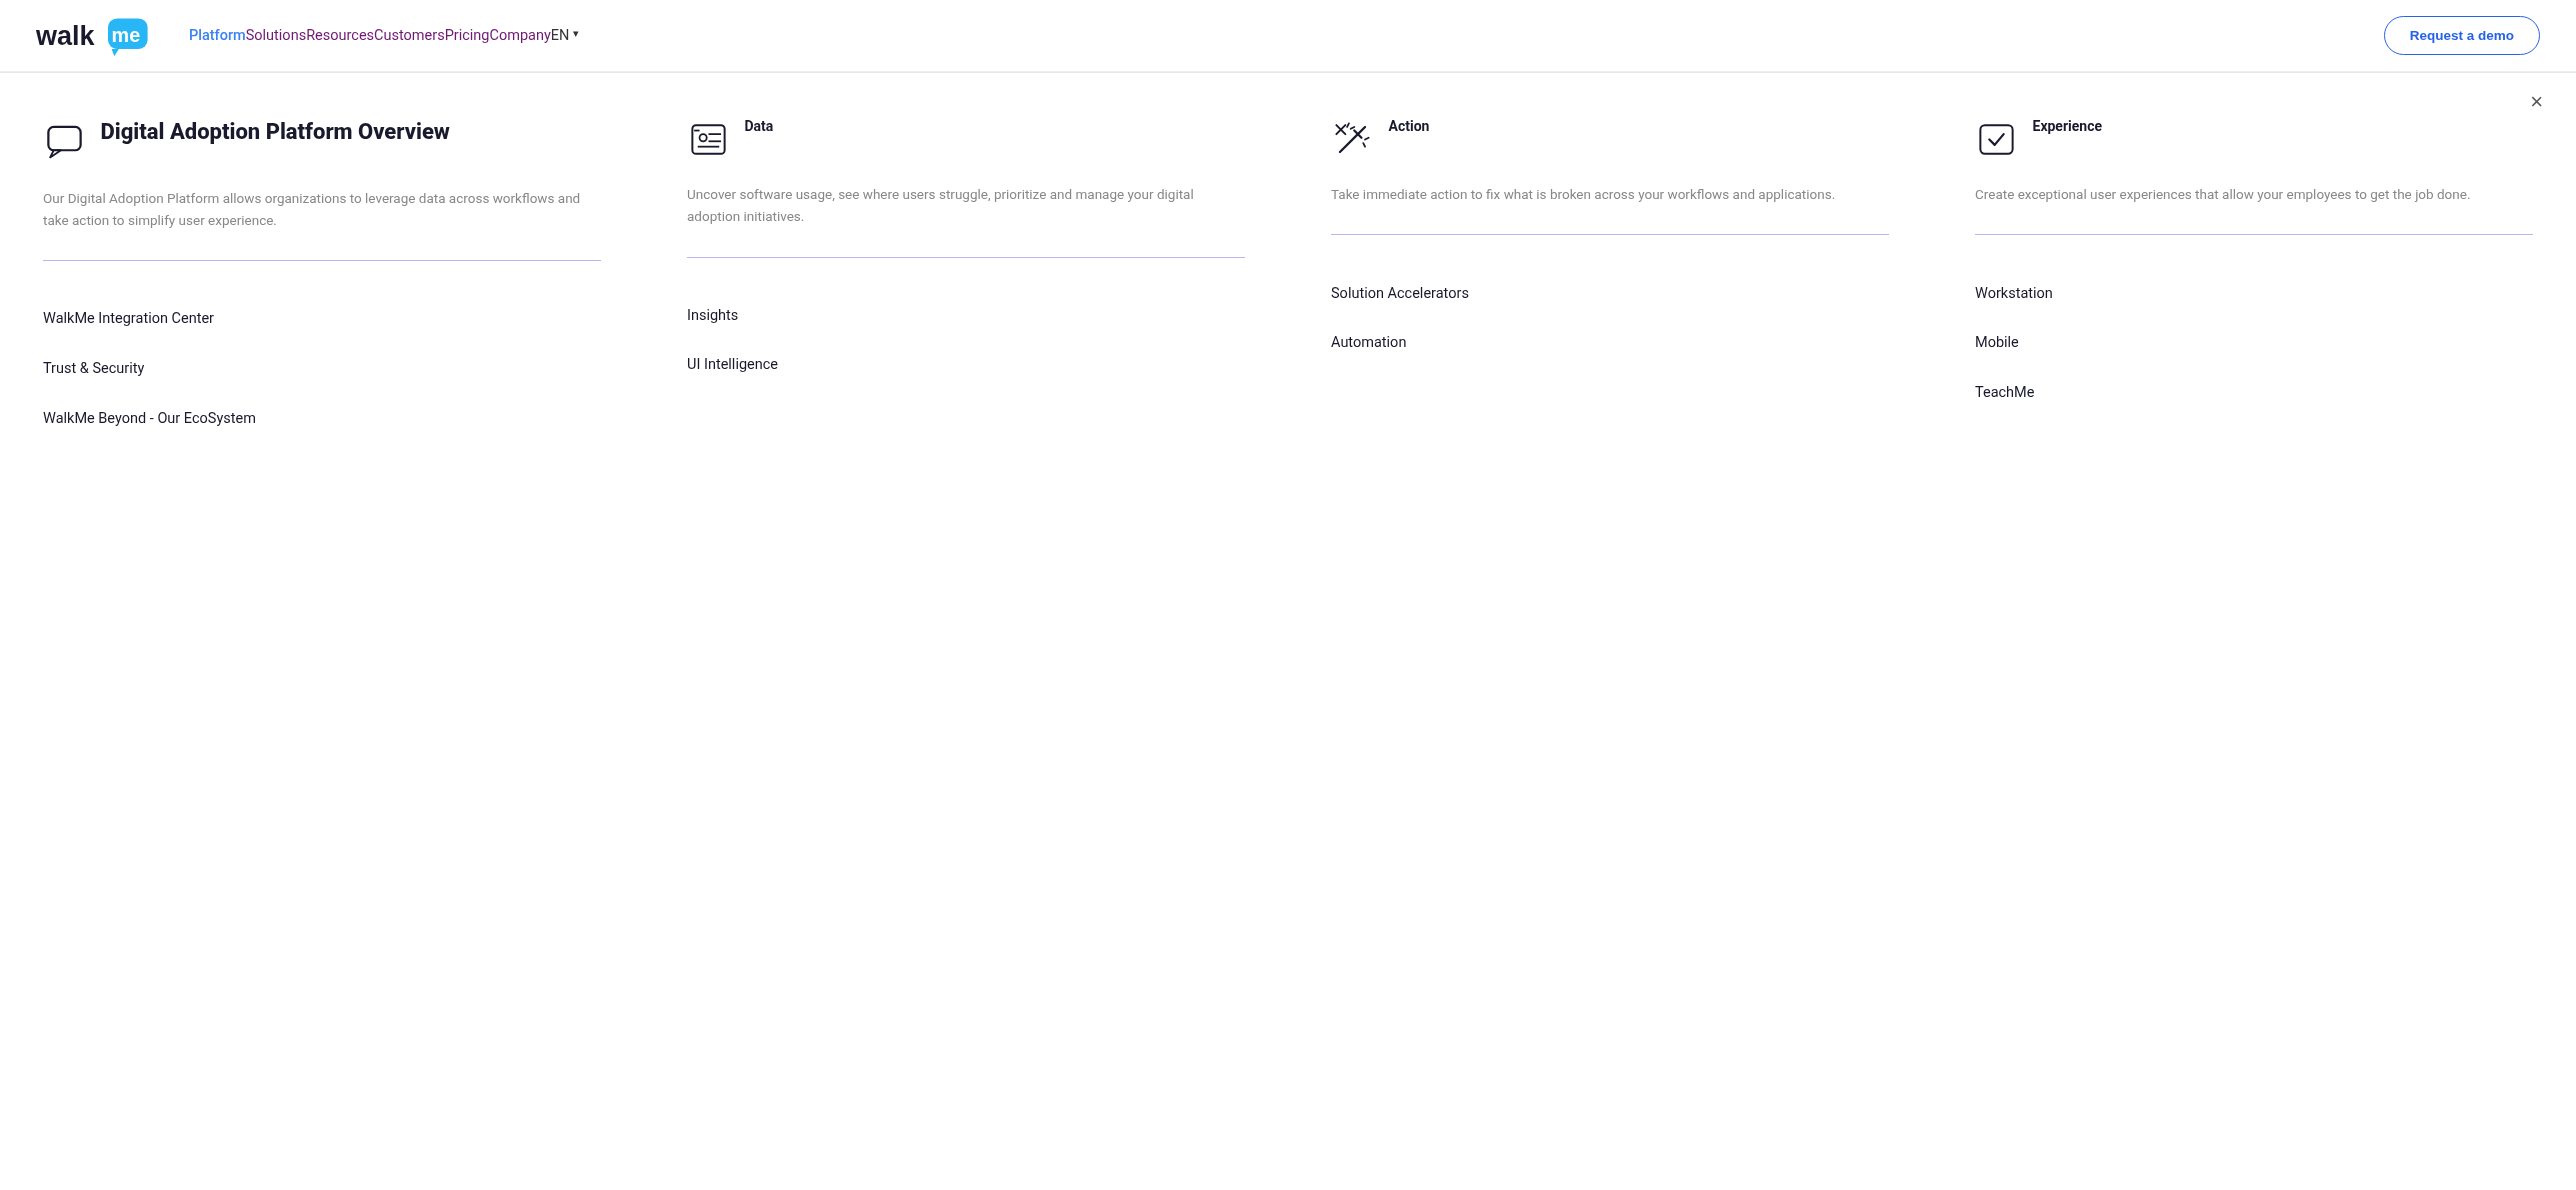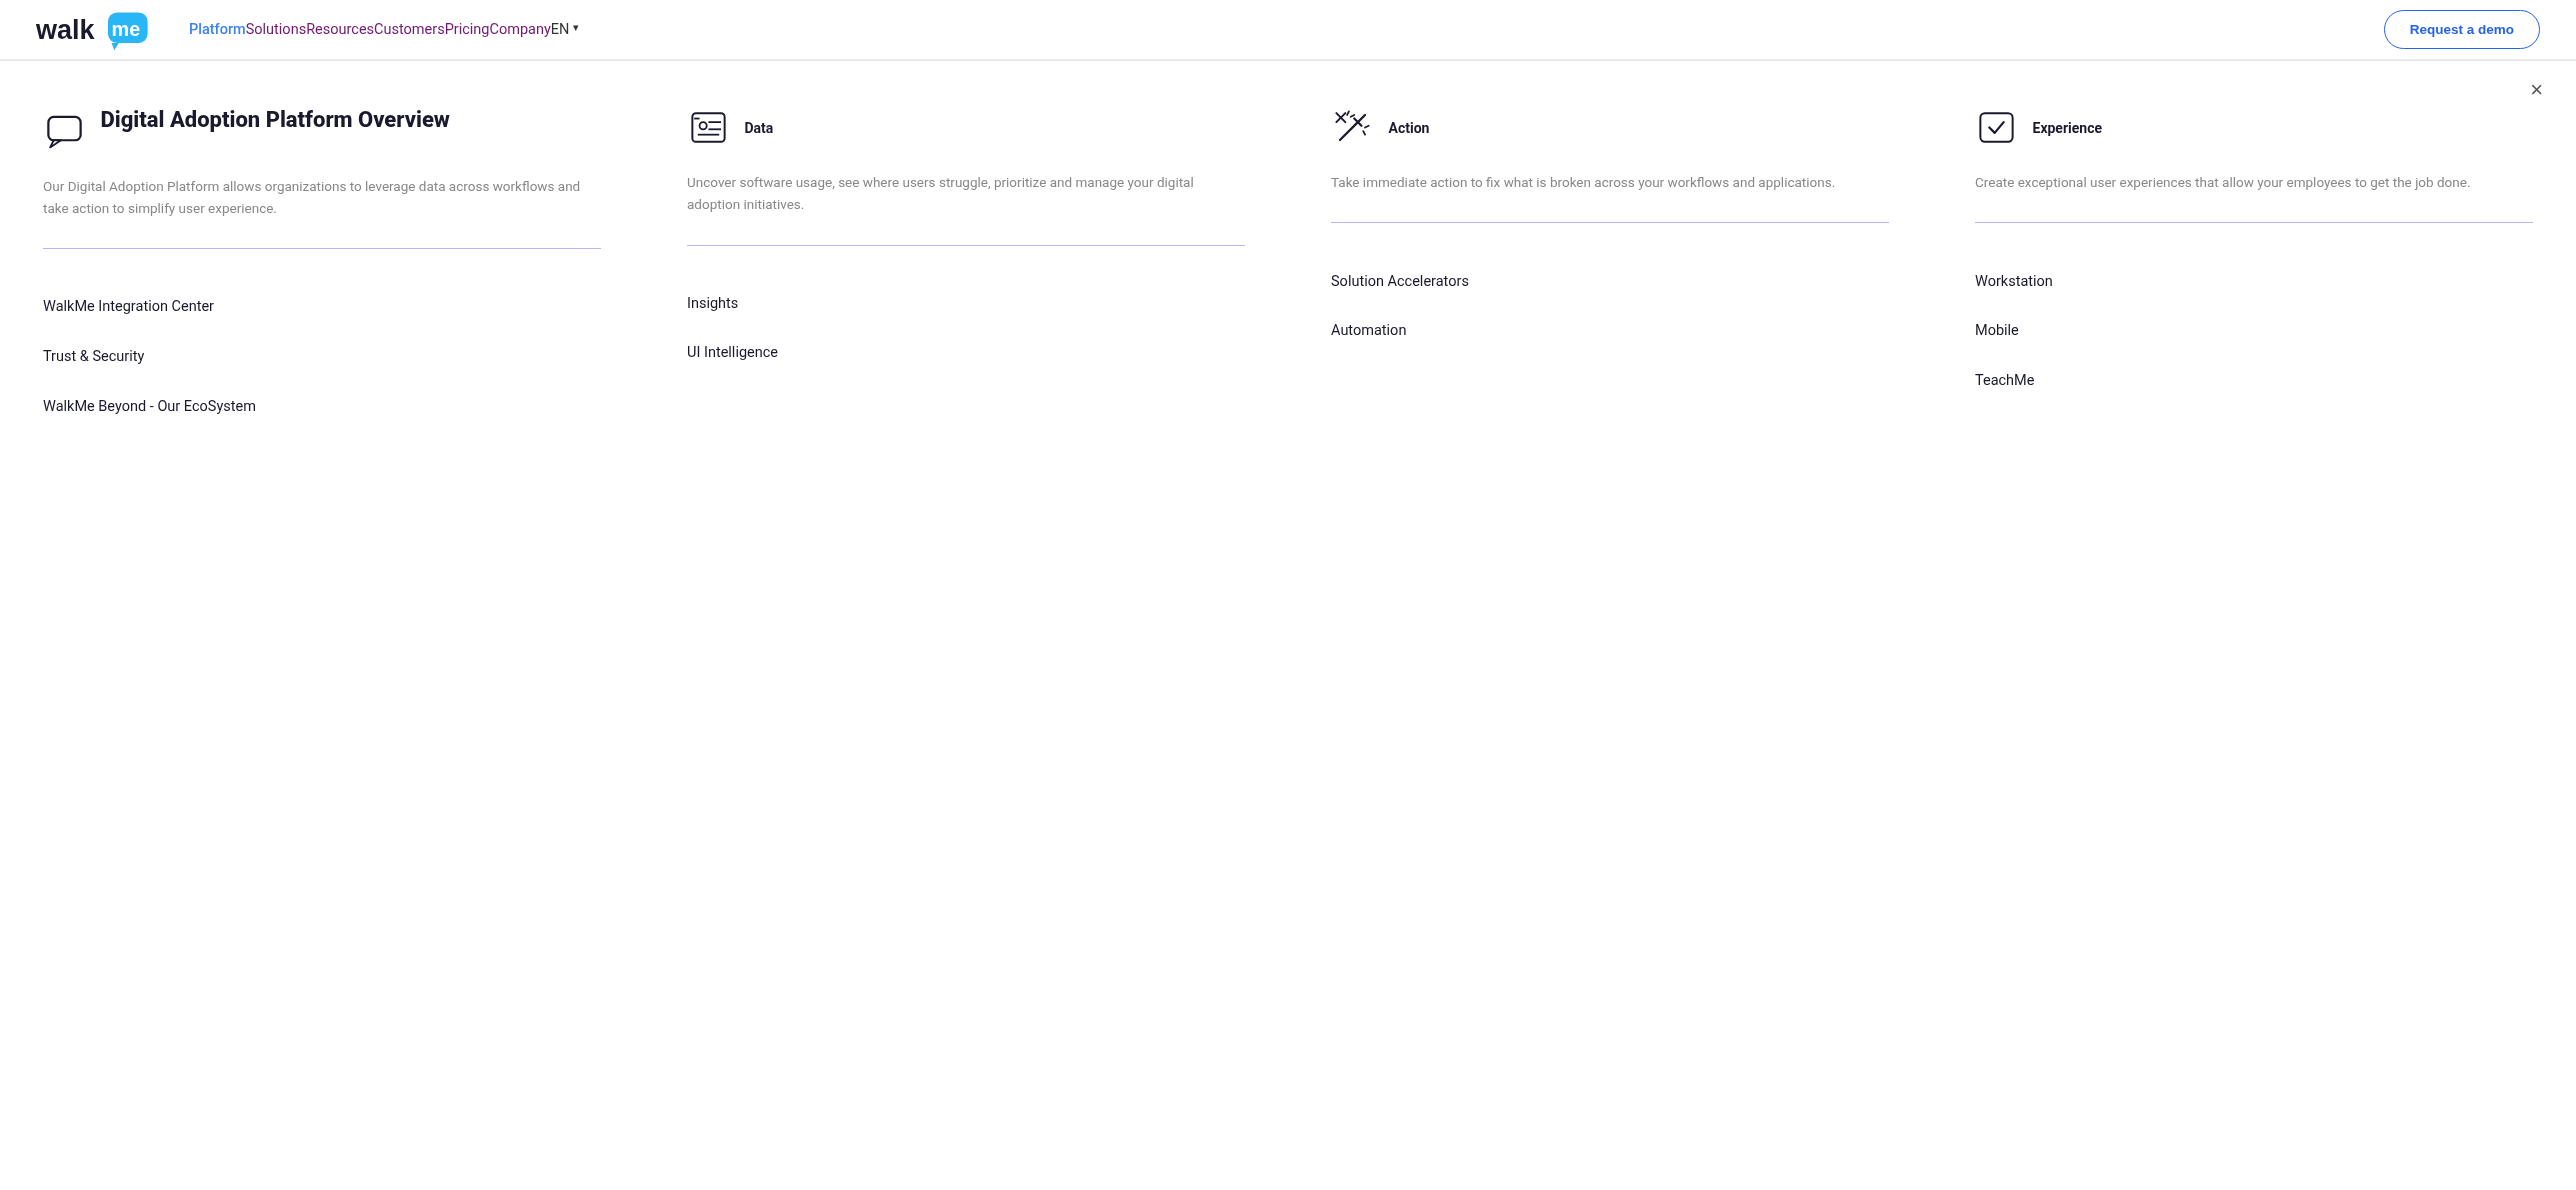"walk" .navbar { height: 60px -> 72px }
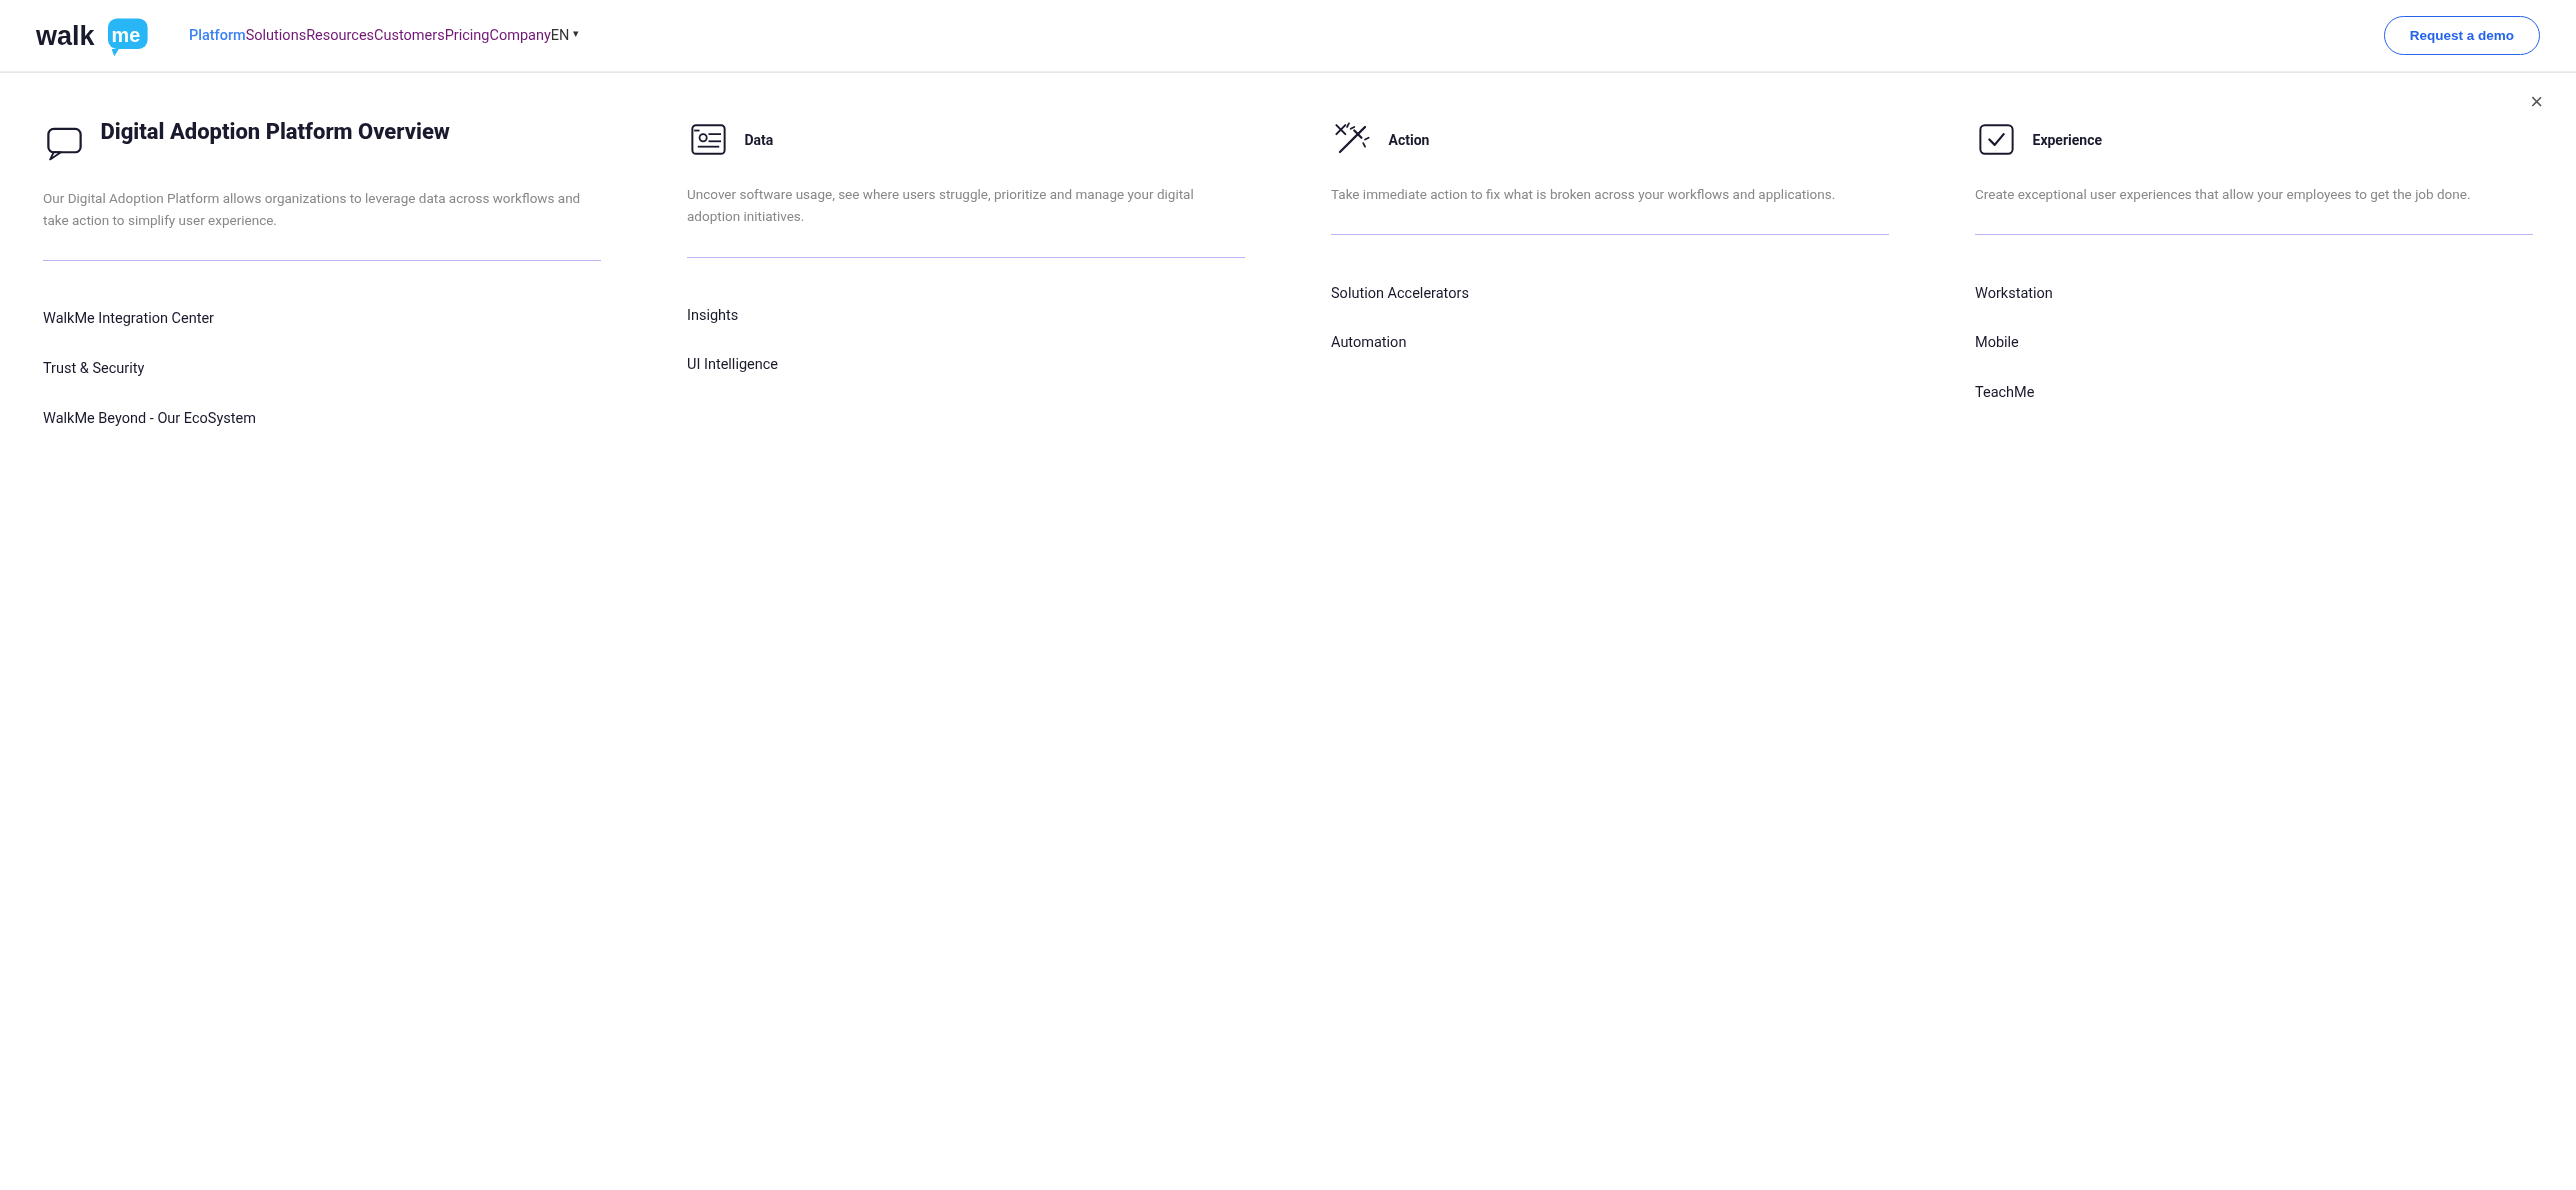"Digital Adoption Platform Overview" .section-header { align-items: center -> flex-start }
